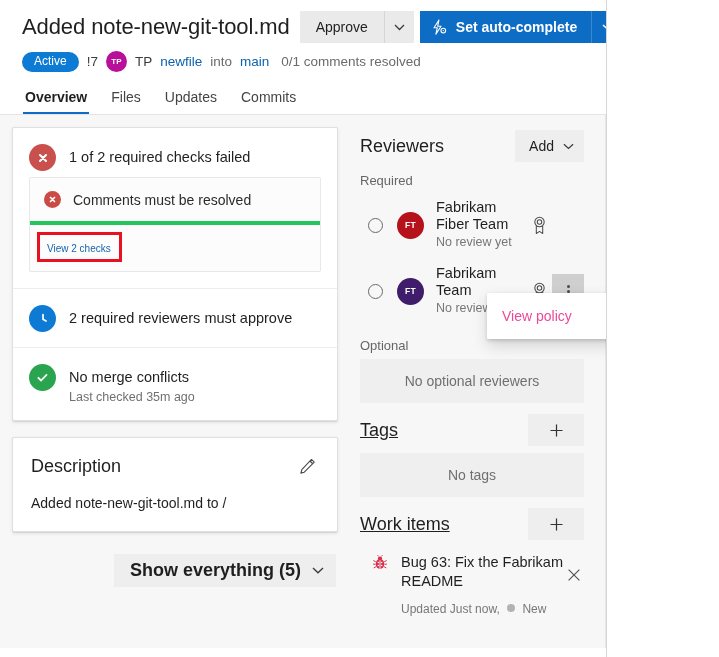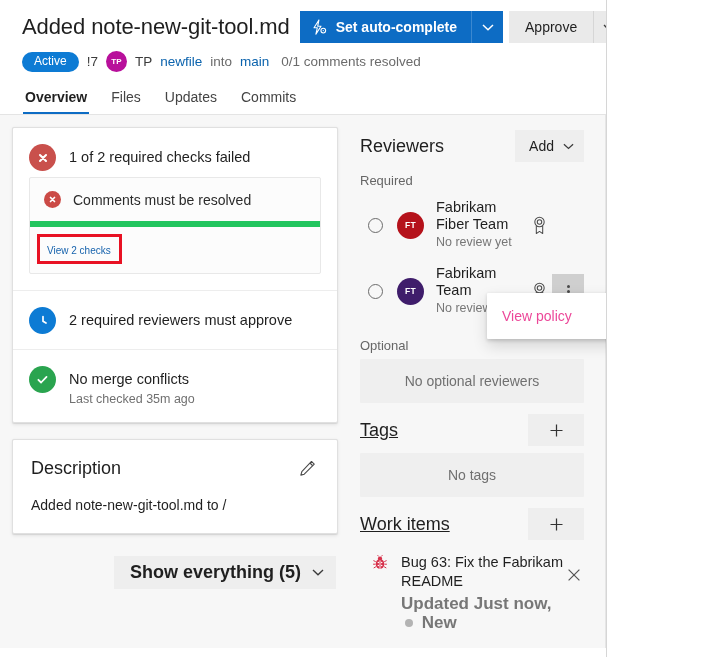"Set auto-complete" div.btn-split { order: before "Approve" -> after "Approve" }
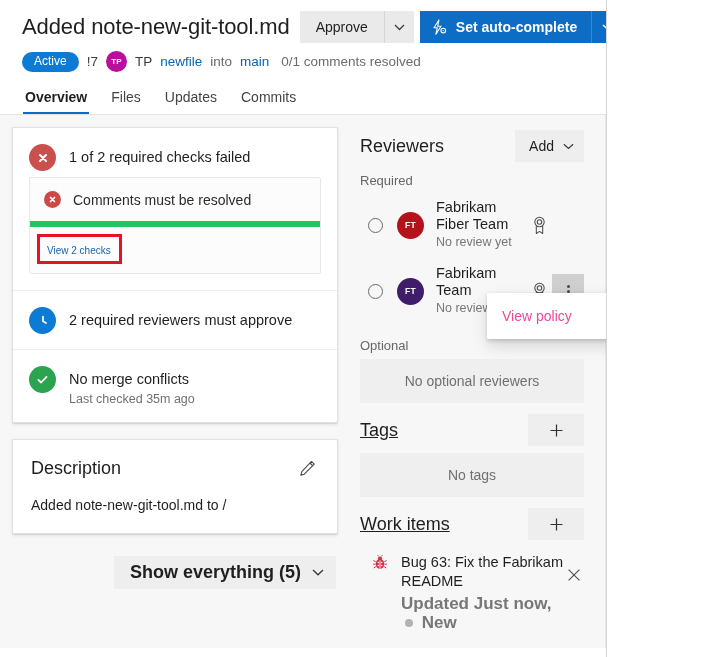"Comments must be resolved" .checks-panel-row { border-bottom: 6px solid #22c55e -> 4px solid #22c55e }
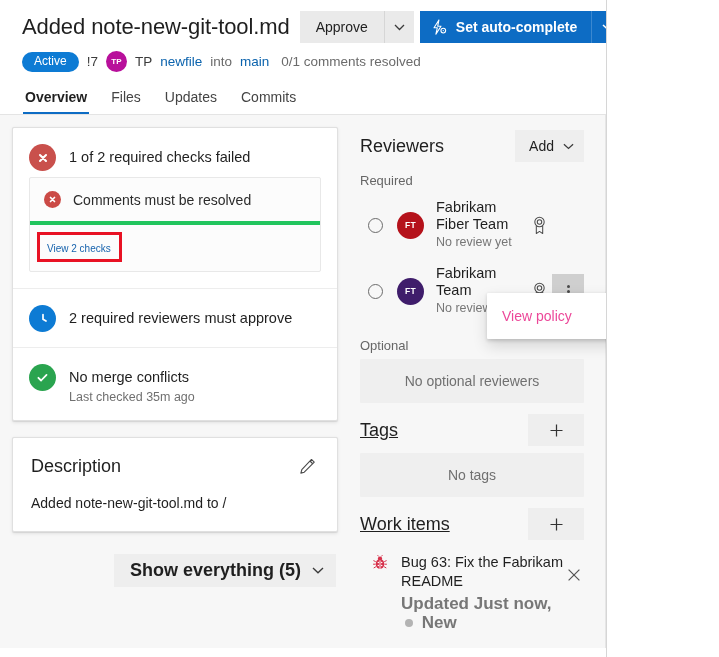"Updated Just now, New" .wi-sub { font-size: 17px -> 12px; font-weight: bold -> none; margin-top: 3px -> 9px }
